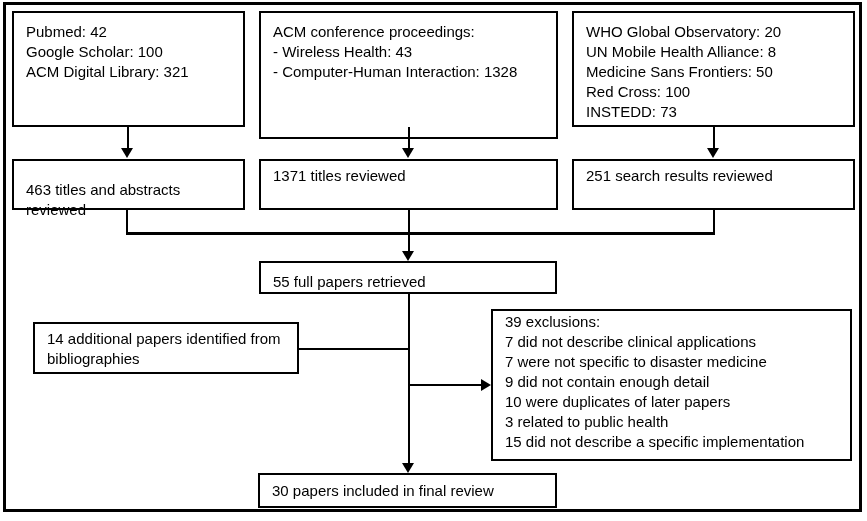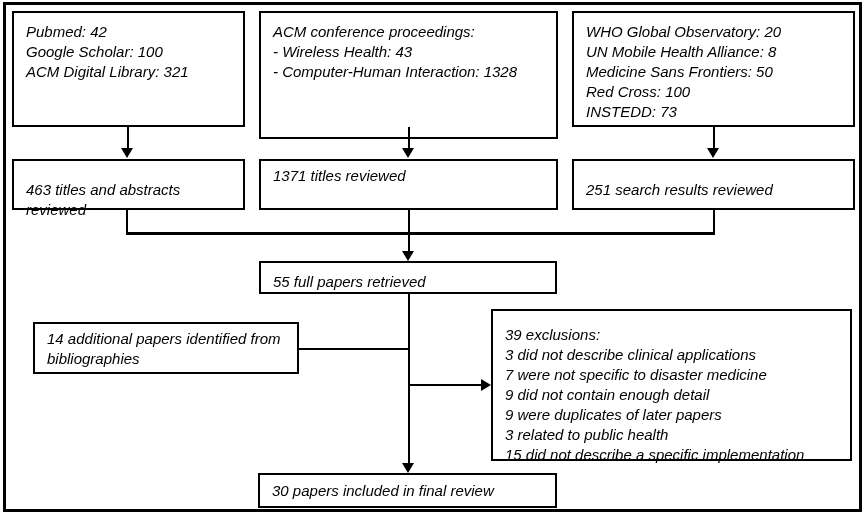"Pubmed: 42" .box { font-style: italic -> none }
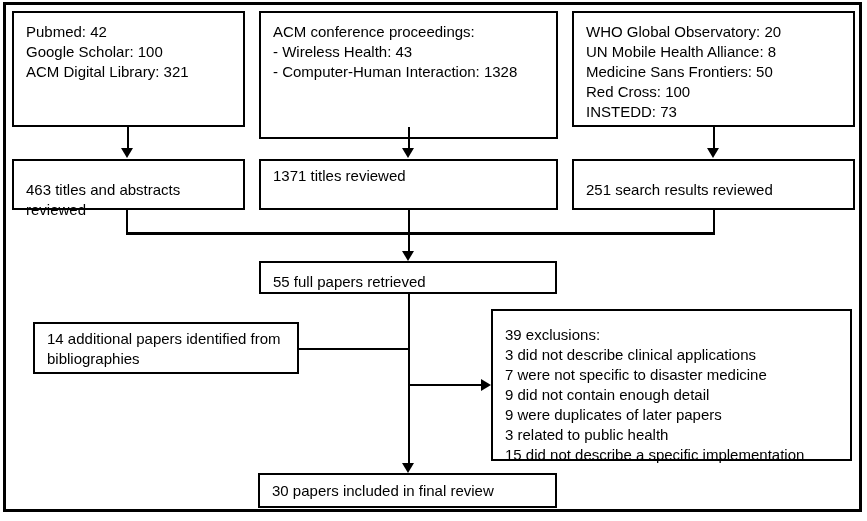"251 search results reviewed" #box-f { padding-top: 19px -> 5px }
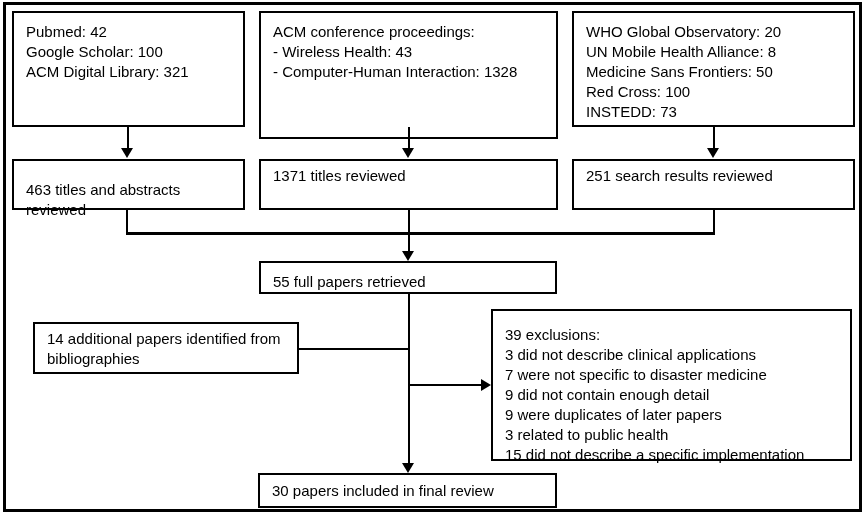"39 exclusions:" #box-i { padding-top: 14px -> 1px }
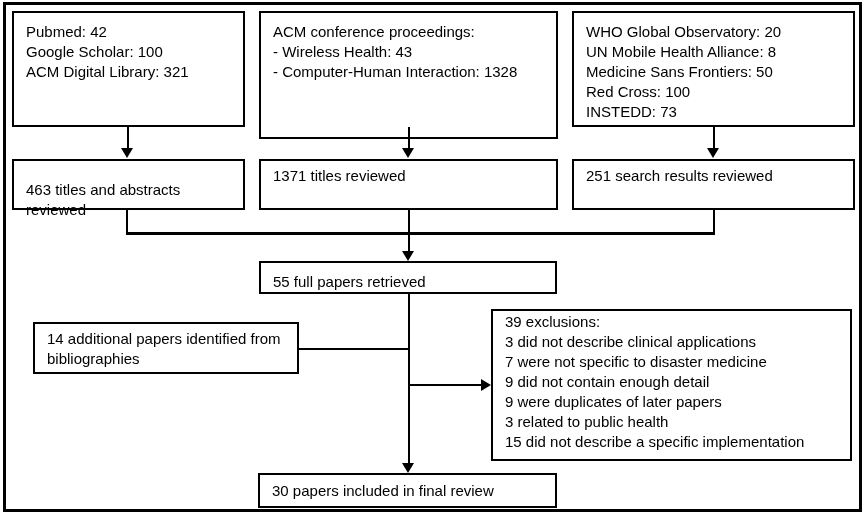"3 did not describe clinical" div { text: 3 -> 7 }
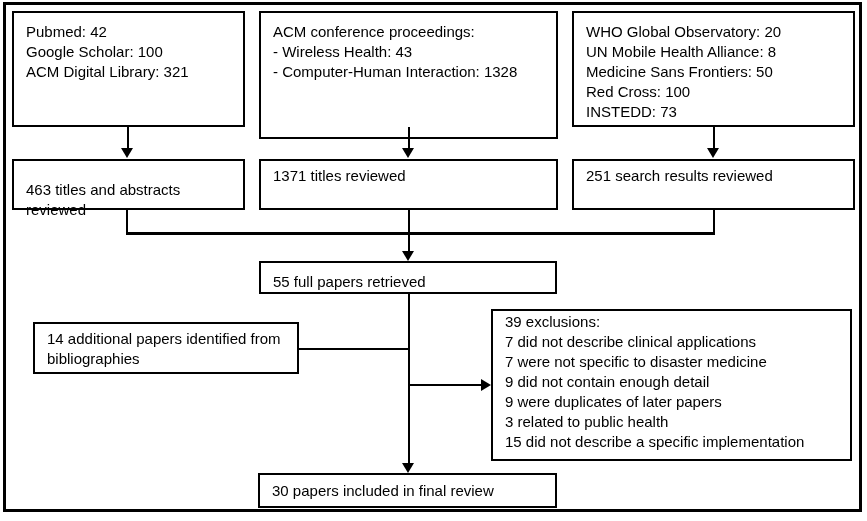"9 were duplicates of later" div { text: 9 -> 10 }
